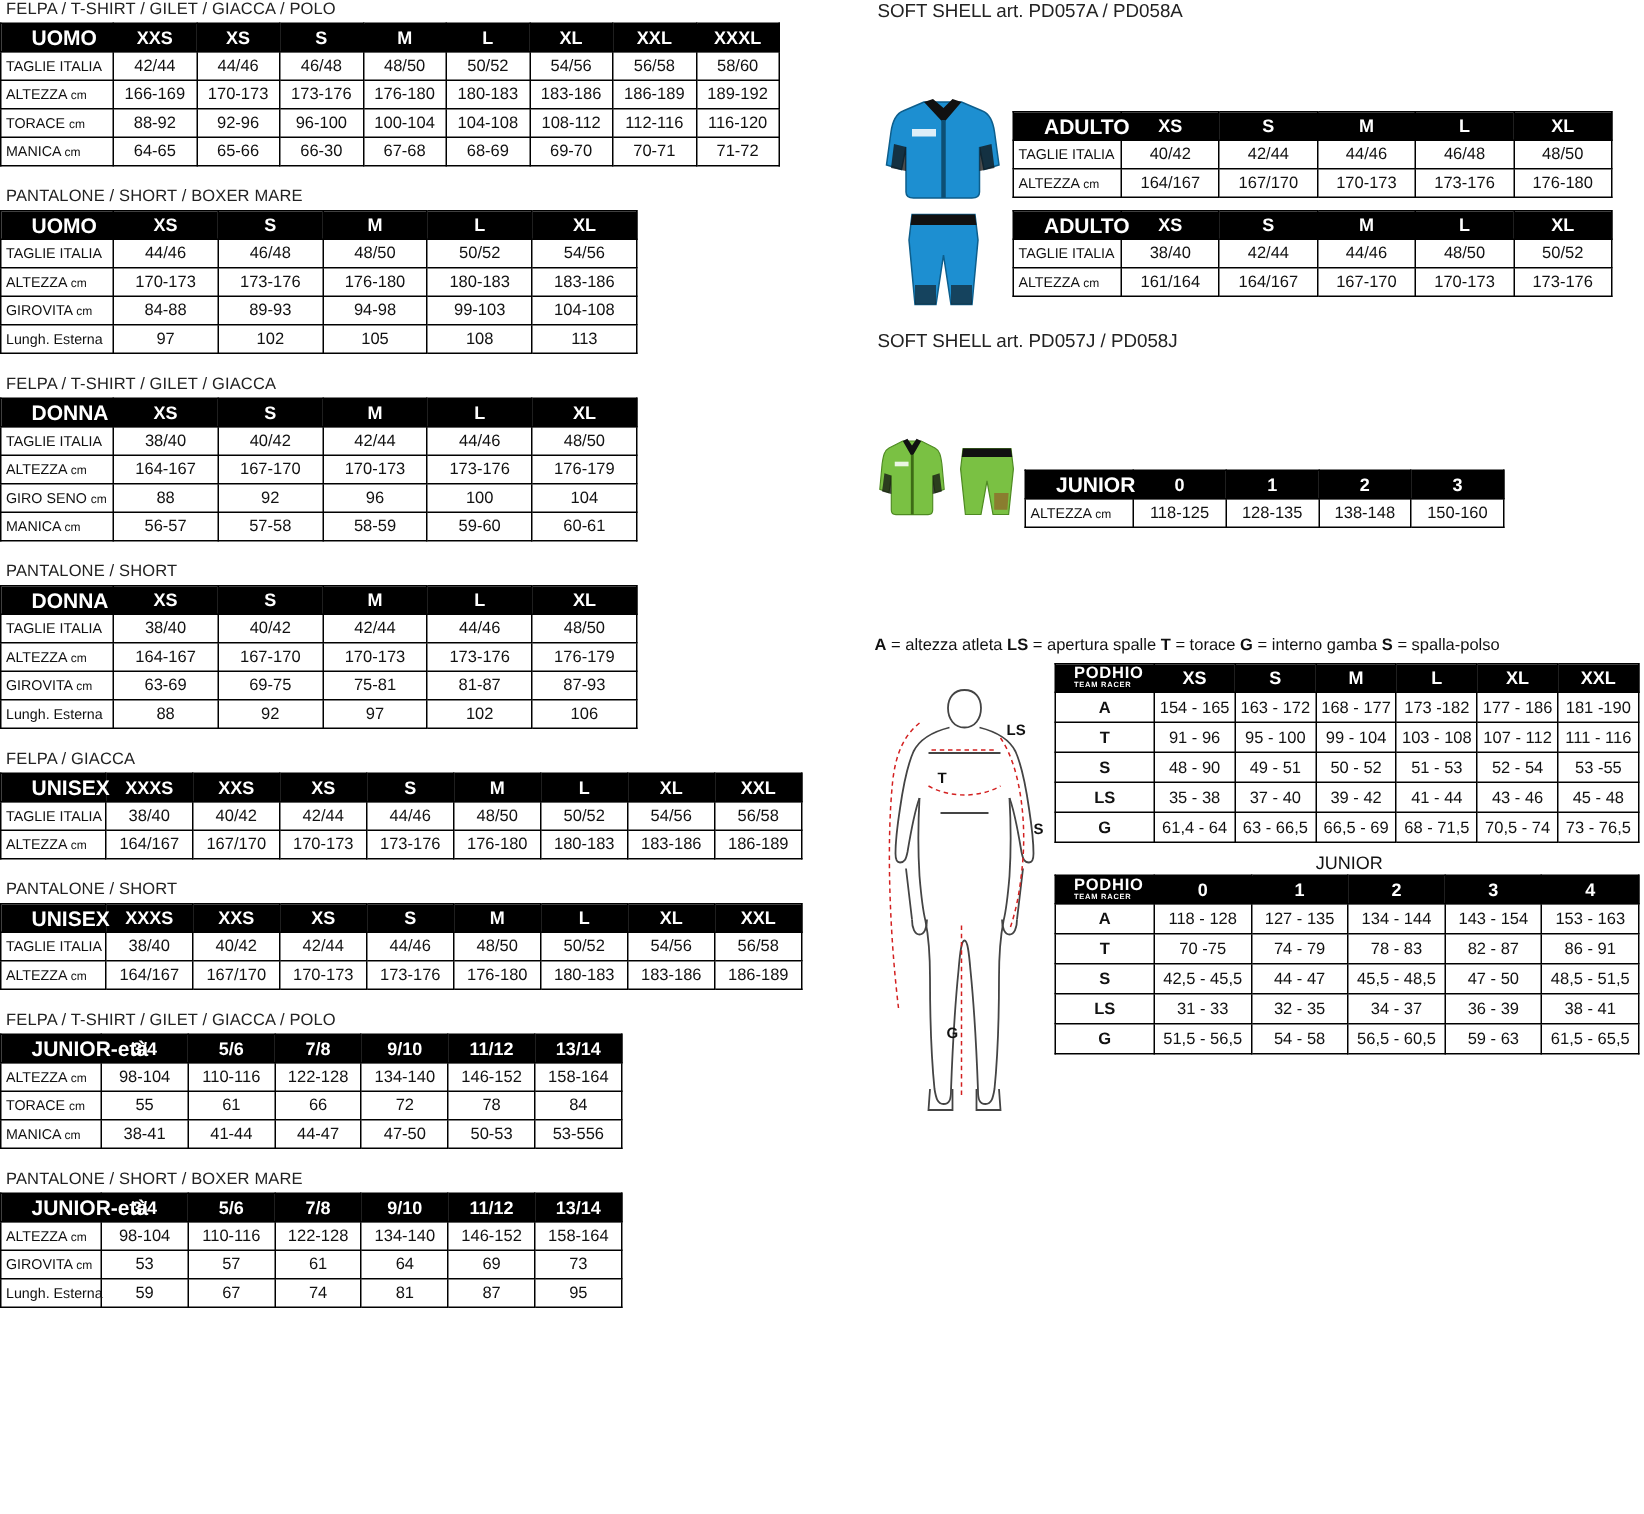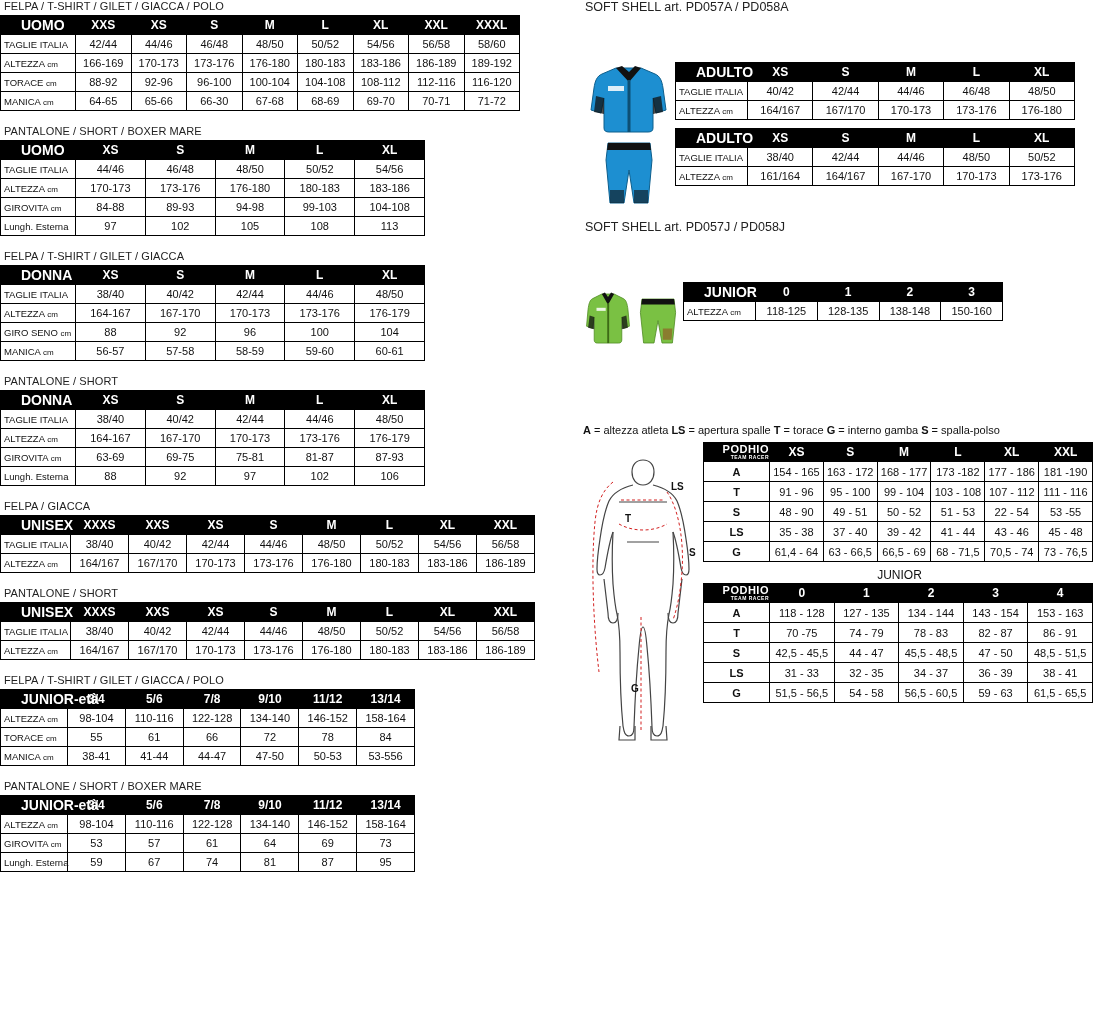"ADULTO" .garment-block { align-items: flex-start -> flex-end }
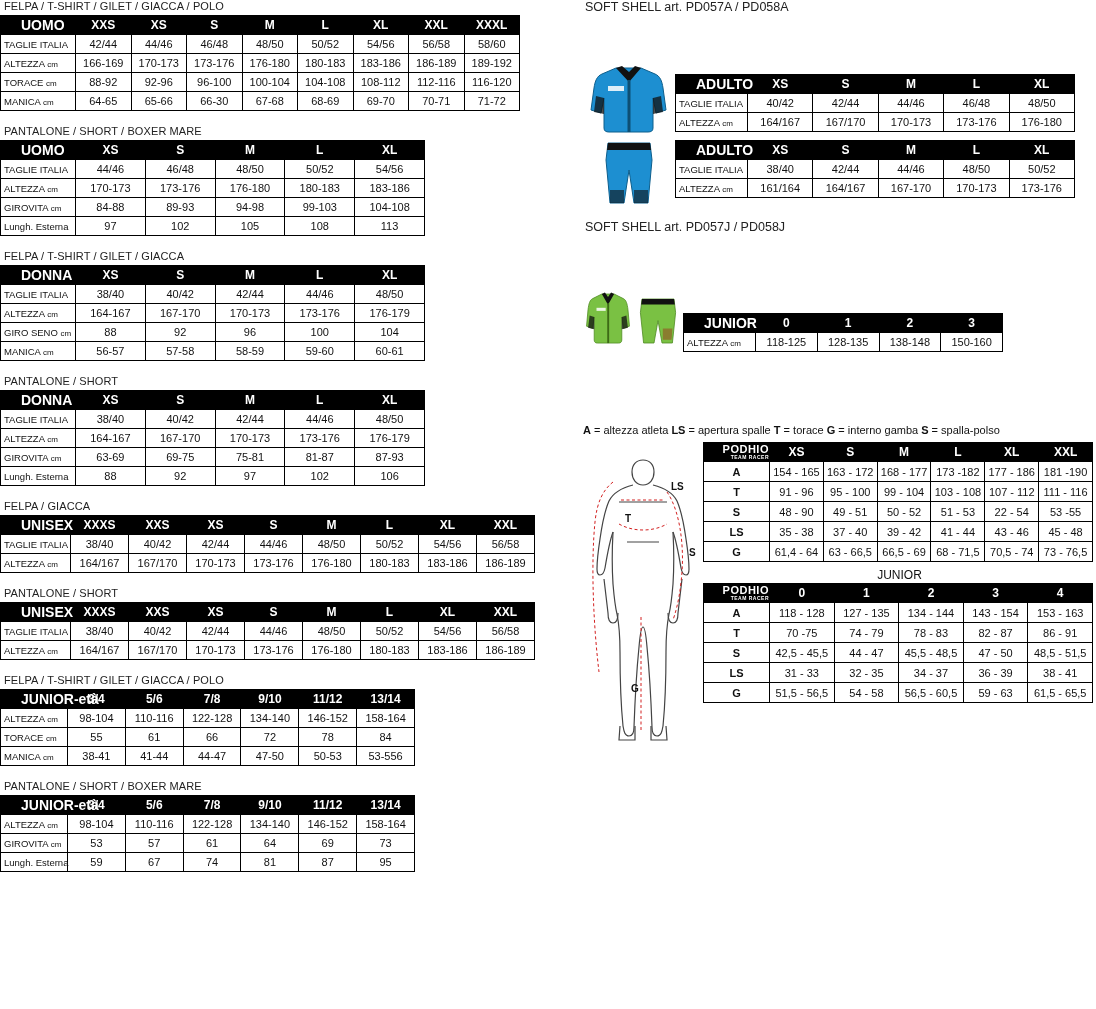"PODHIO" .logo-box { align-items: flex-end -> flex-start; padding-left: none -> 12px }
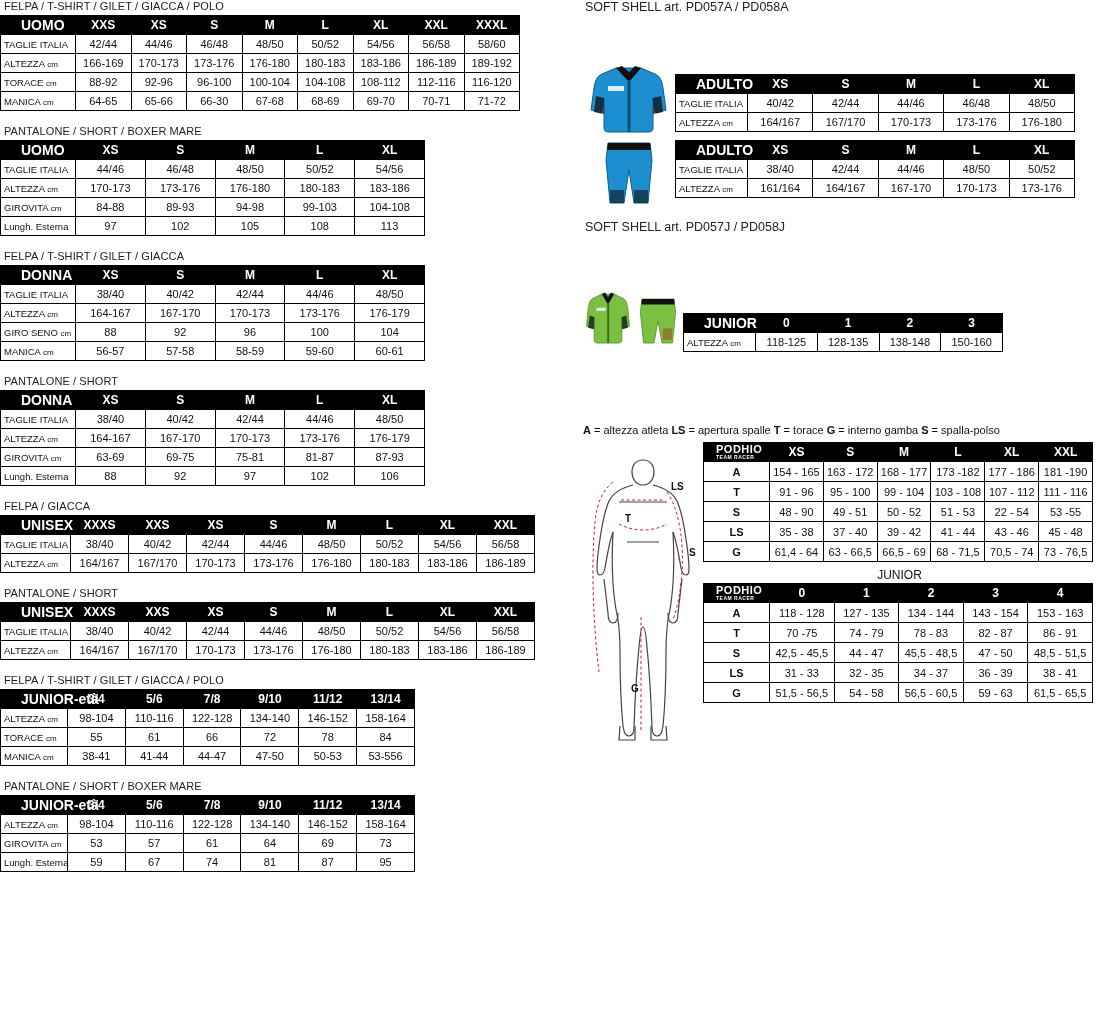"22 - 54" td { text: 22 -> 52 }
